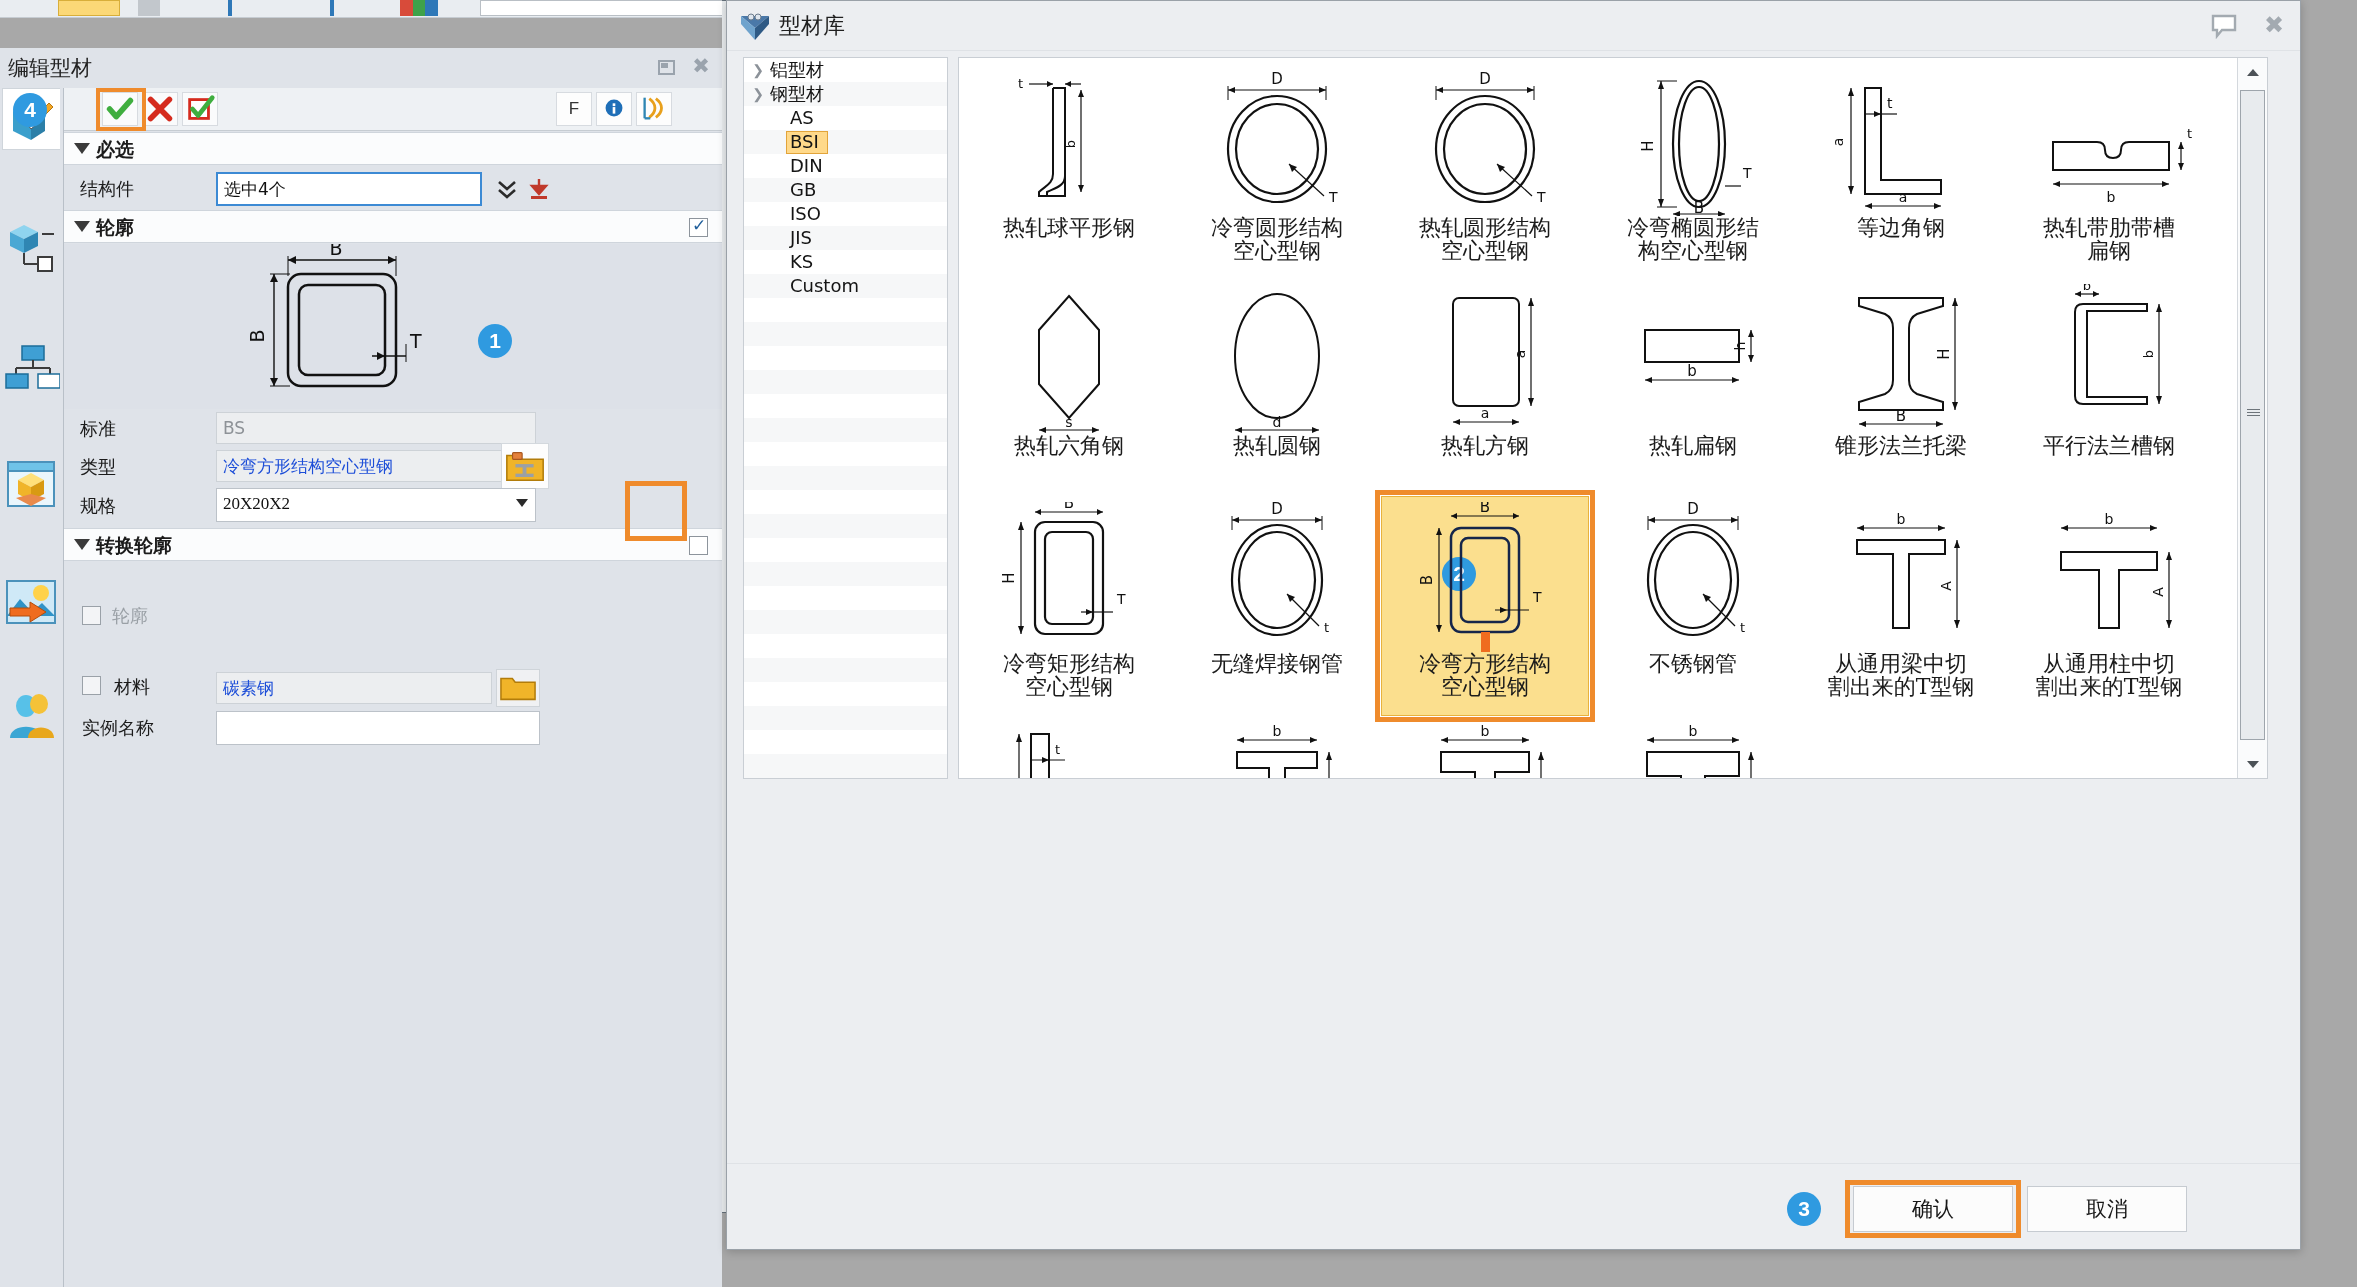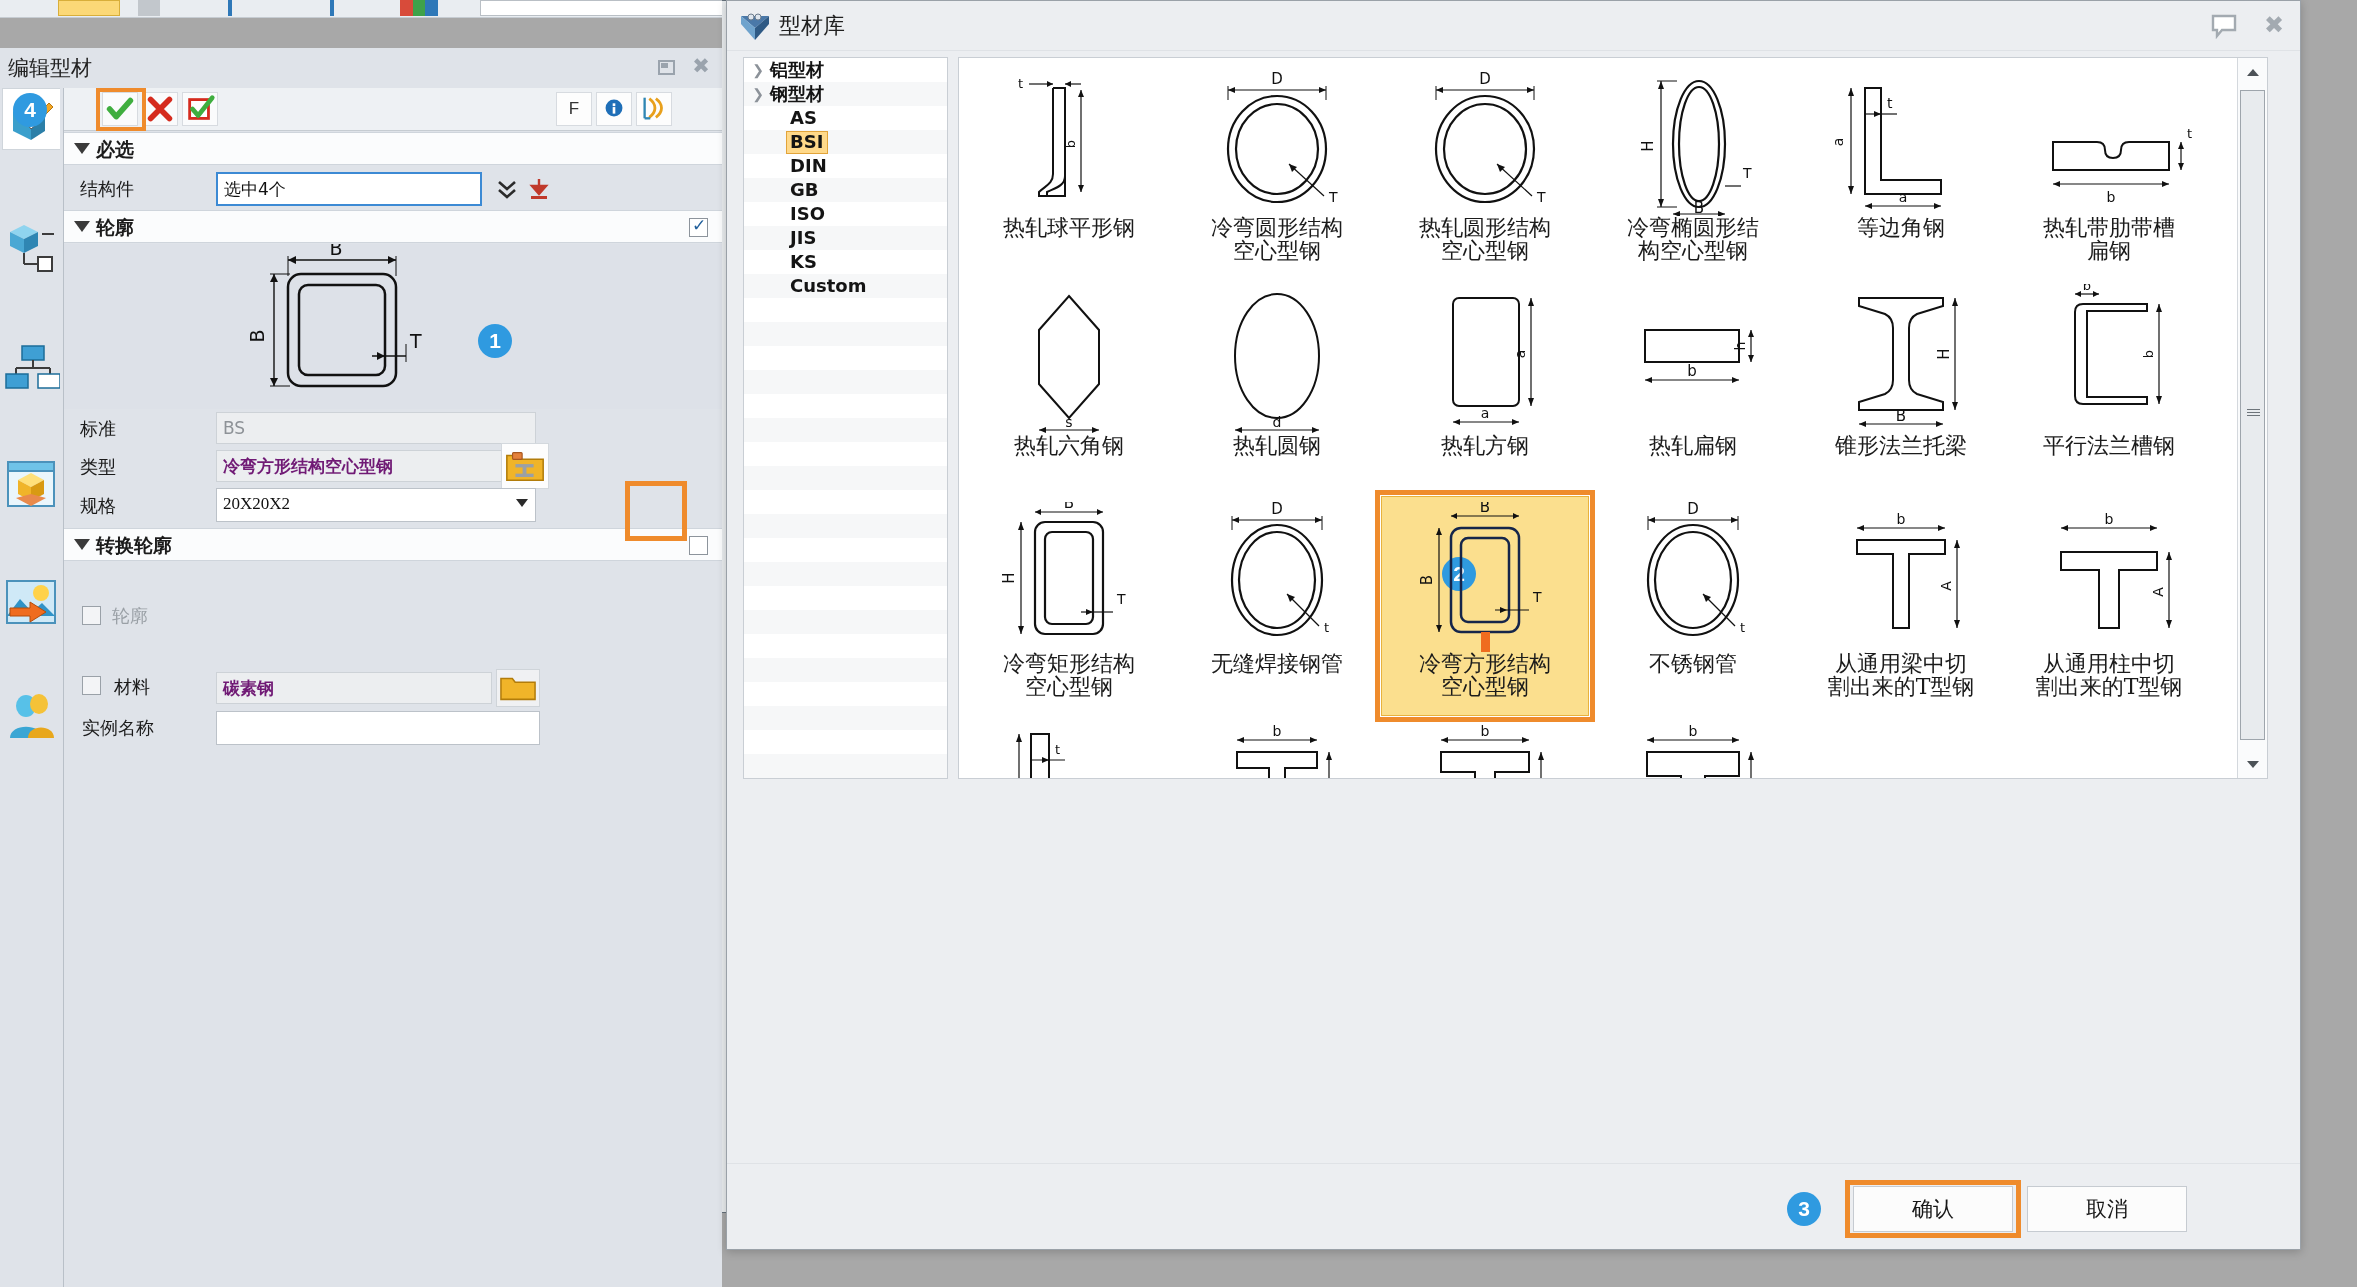"铝型材" .tree-row .tlabel { font-weight: bold -> none }
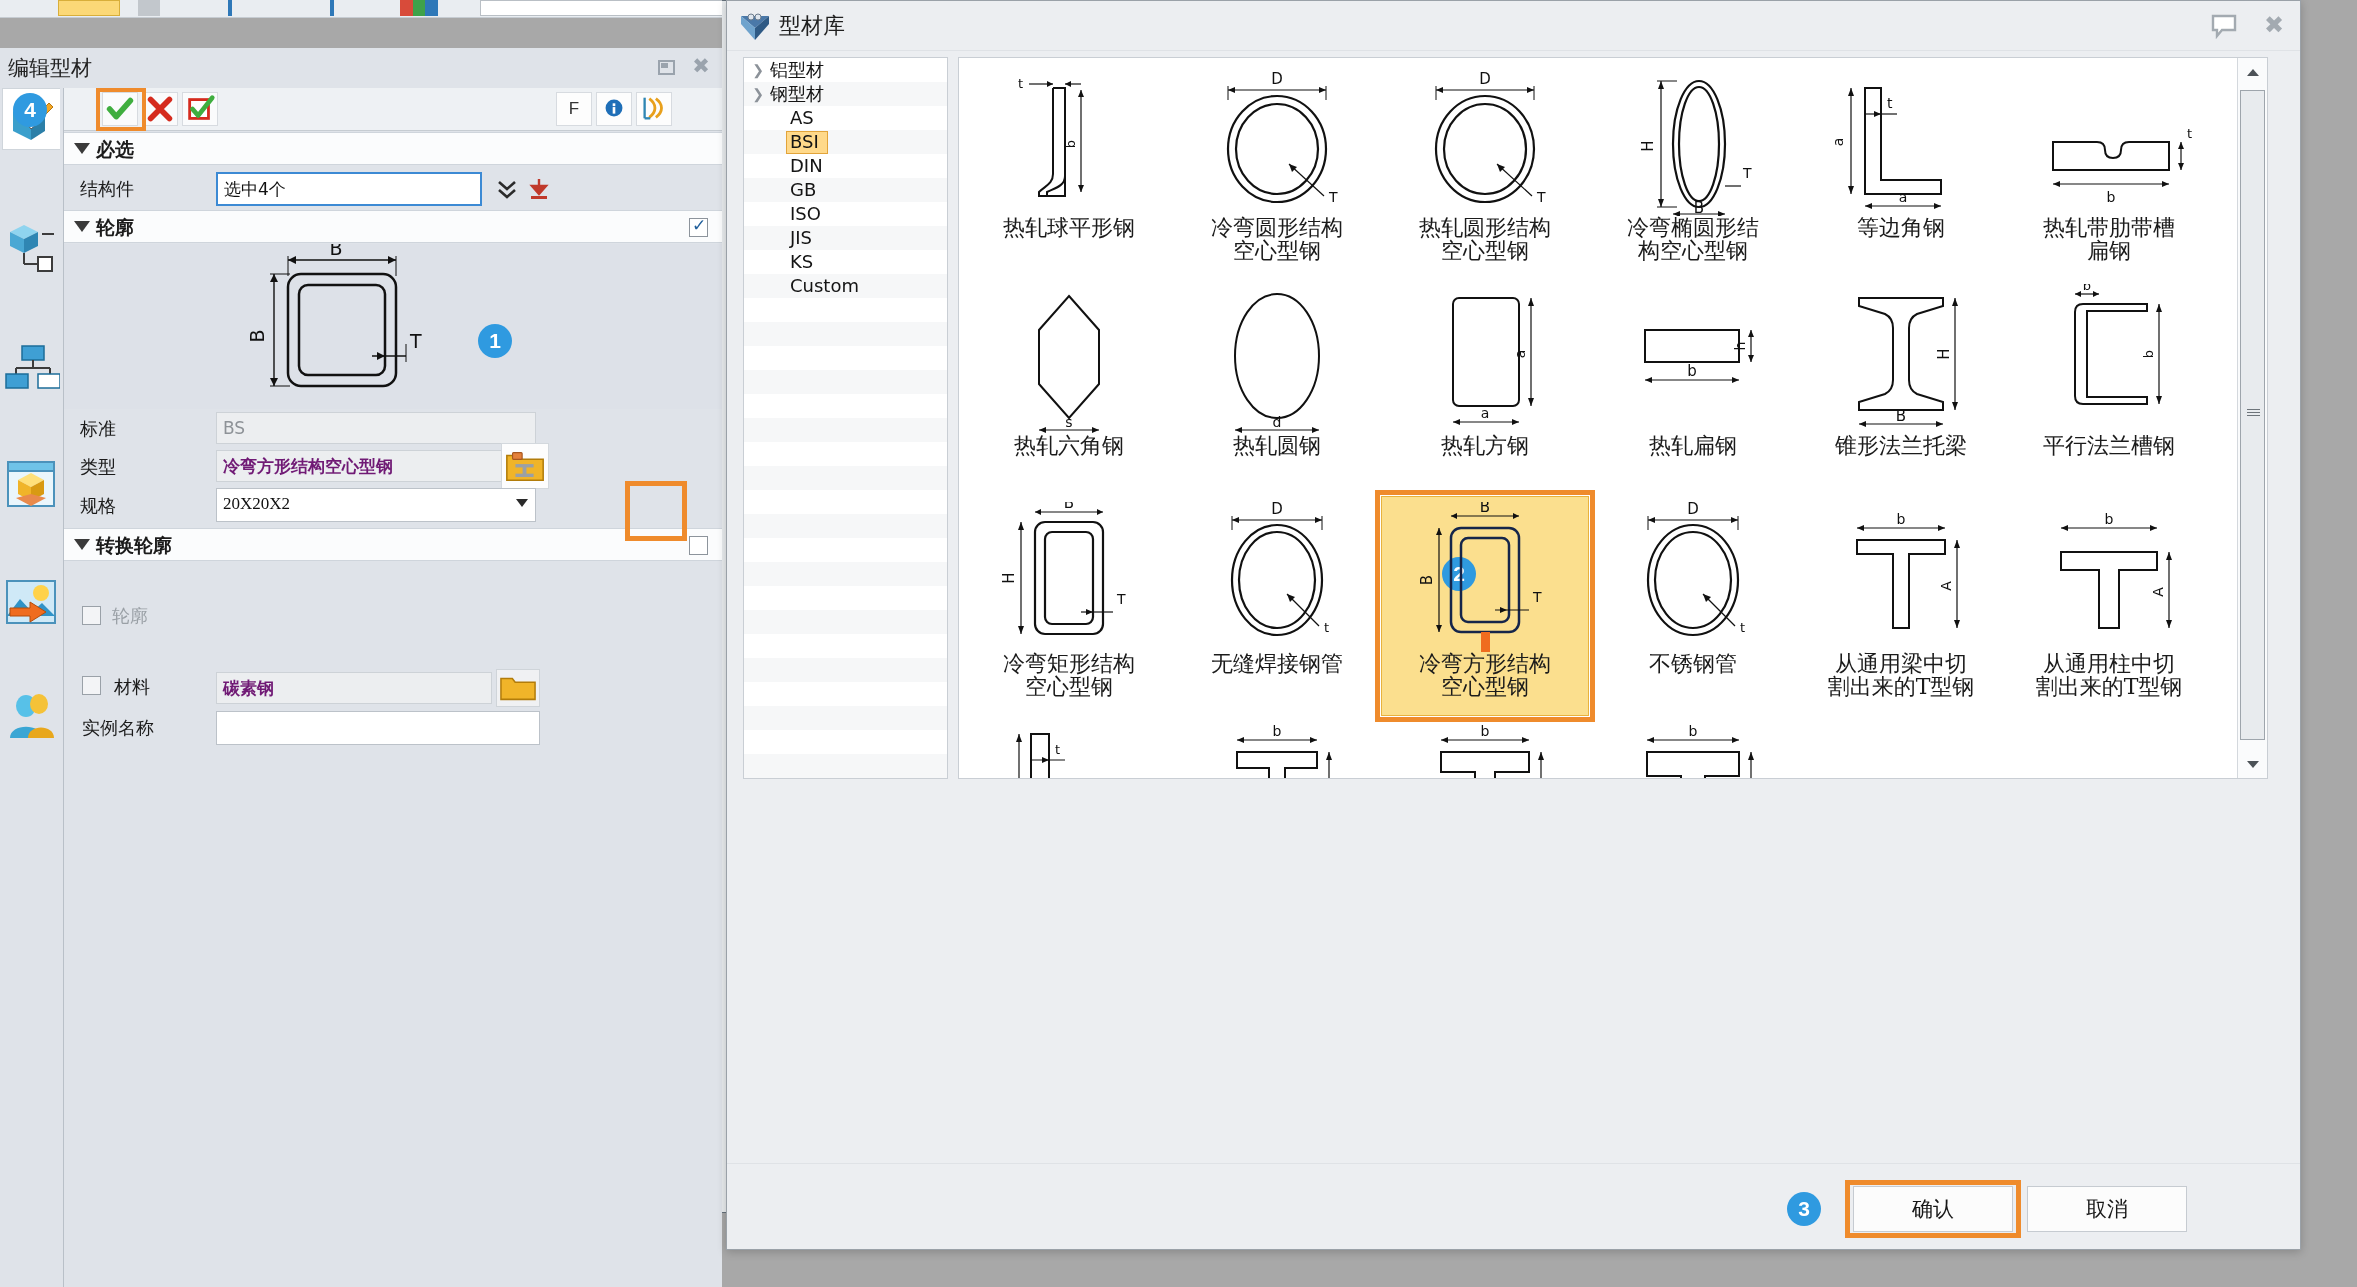"冷弯方形结构空心型钢" .prop-field.ro2 { color: #701a75 -> #1d4ed8; font-weight: bold -> none }
